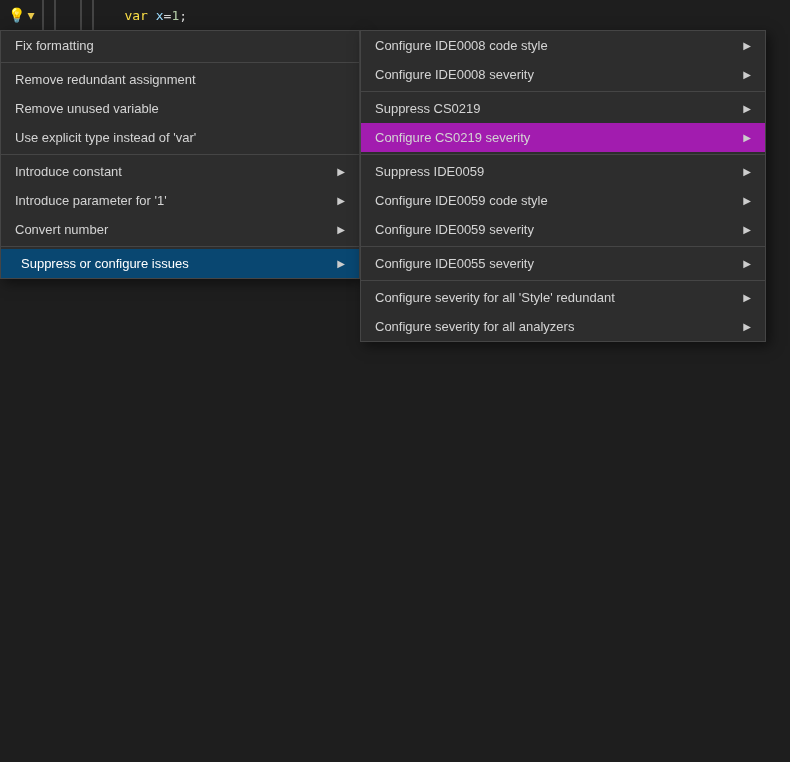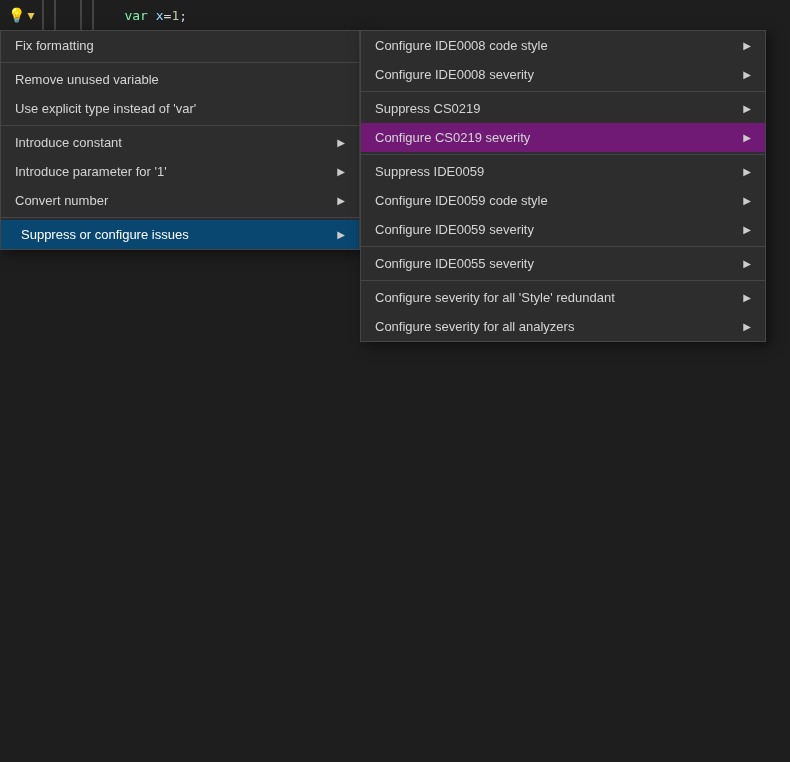"var" .code-text .keyword { color: #86efac -> #fde047 }
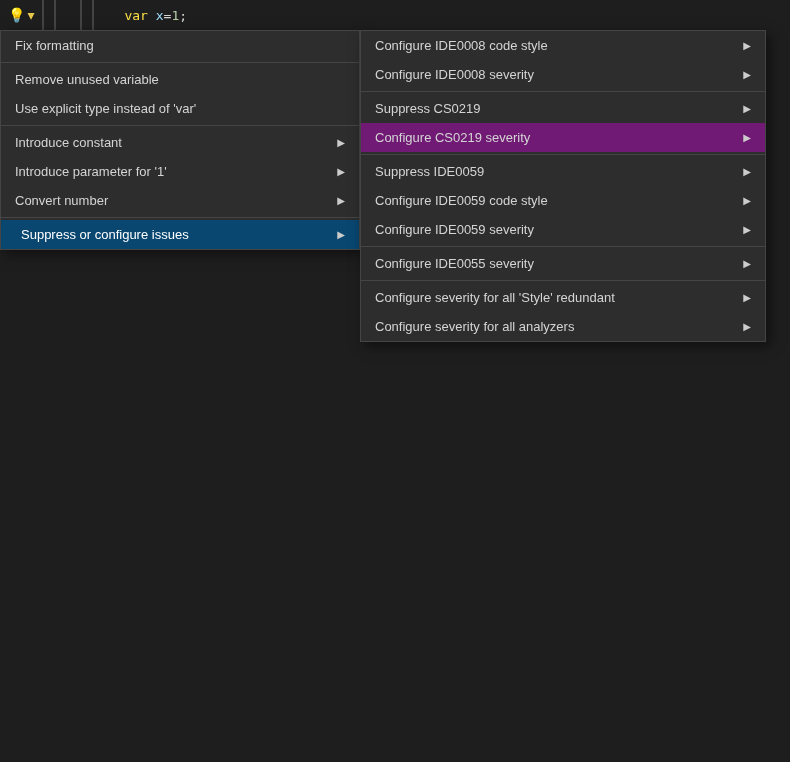"Remove redundant assignment" div.menu-item { html: none -> <div> <span>Remove redundant assignment</span> </div> }
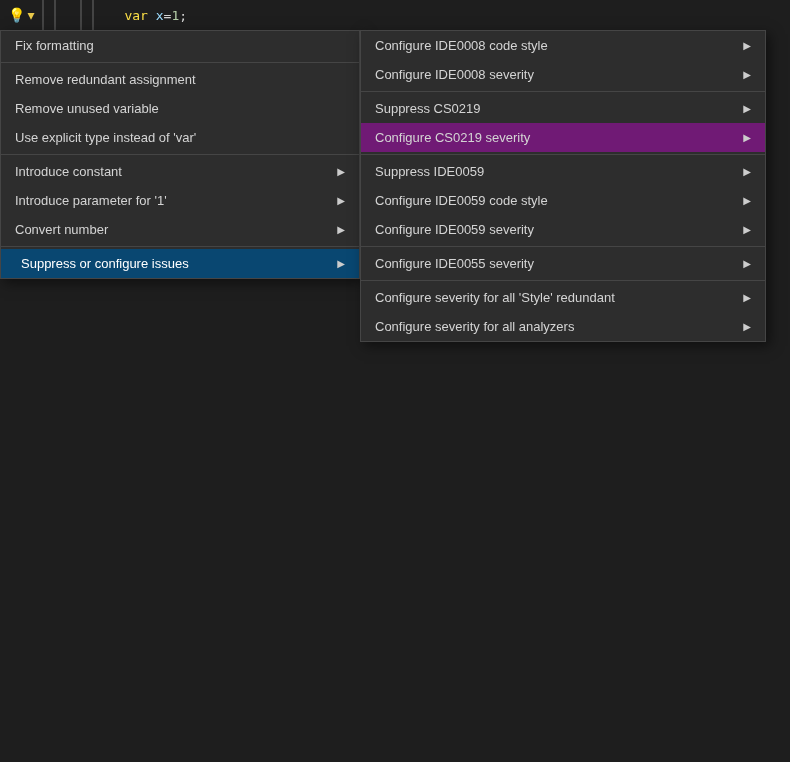"Configure CS0219 severity" .submenu .menu-item.highlighted { background: #701a75 -> #a21caf }
